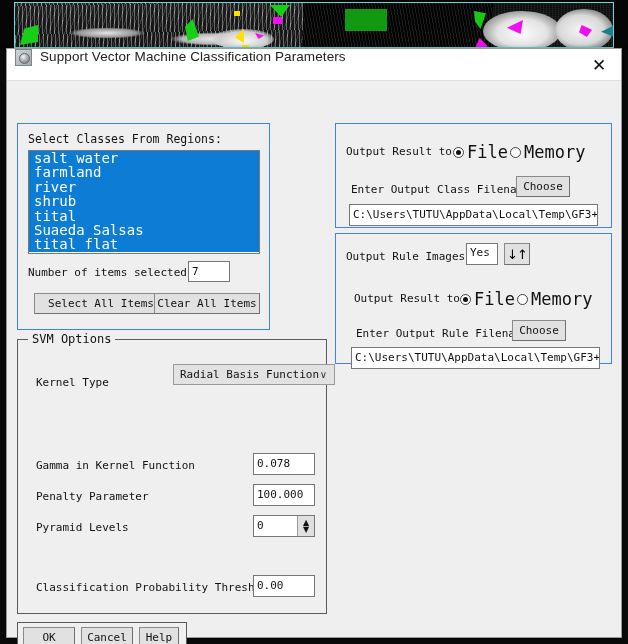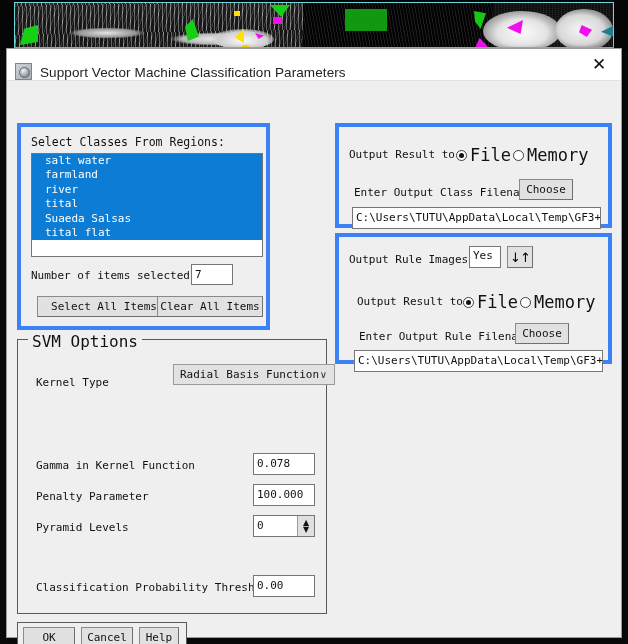"Support Vector Machine Classification" #titlebar { align-items: flex-end -> flex-start }
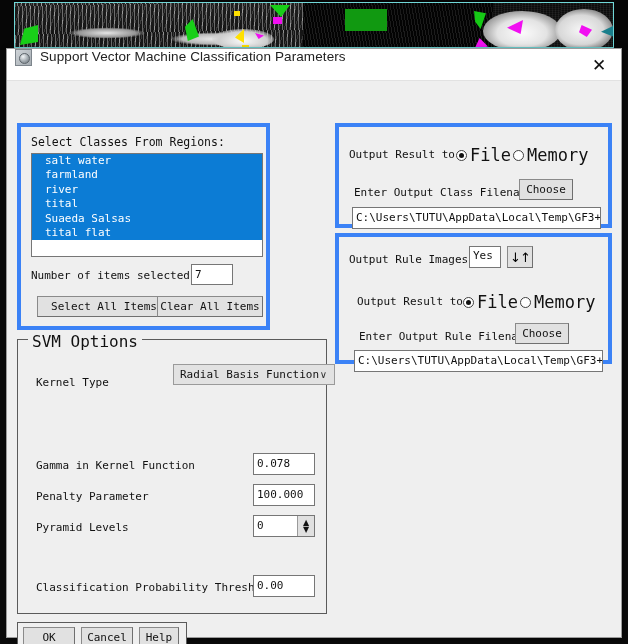"Select Classes From Regions:" .panel { border: 4px solid #3b82f6 -> 1px solid #3b82f6 }
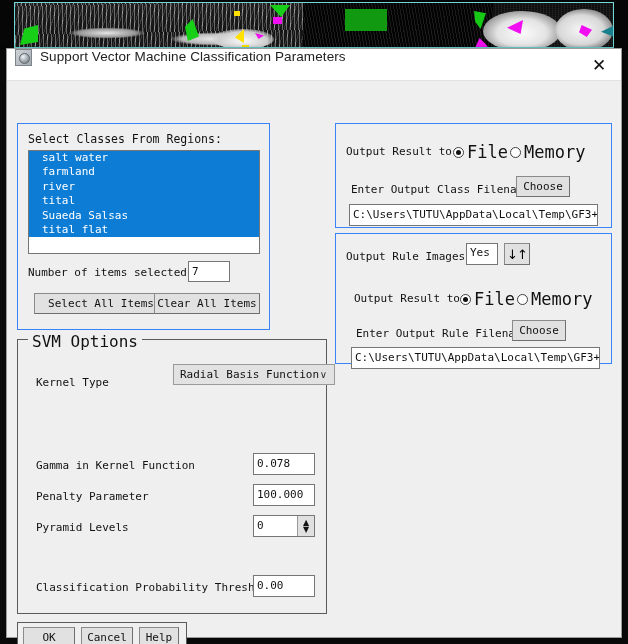"salt water" .listbox .item { font-size: 11px -> 14px; padding: 0 13px -> 0 5px }
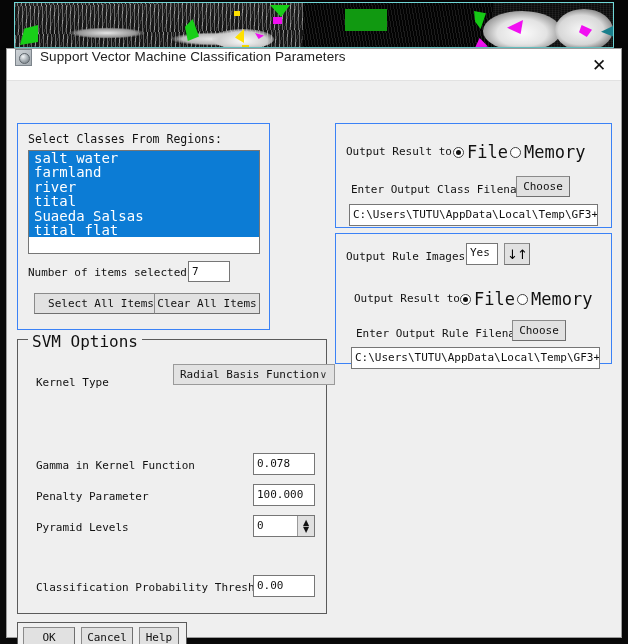"shrub" div.item { html: none -> <div>shrub</div> }
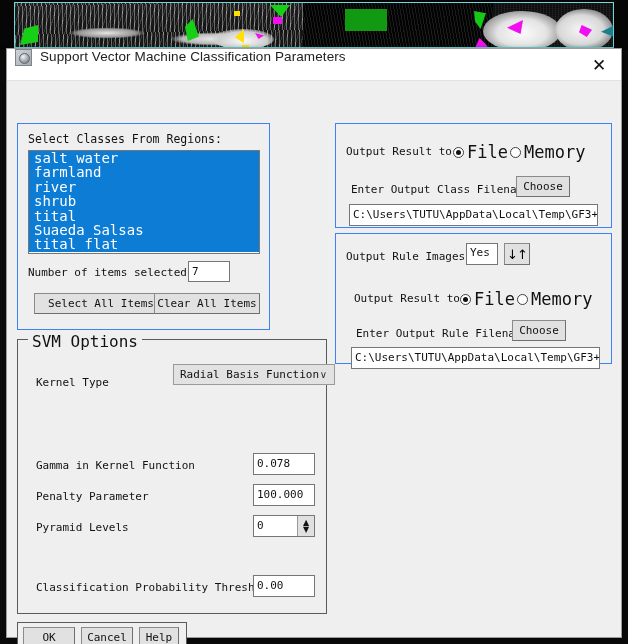"SVM Options" .groupbox > .gb-title { font-size: 16px -> 12px }
